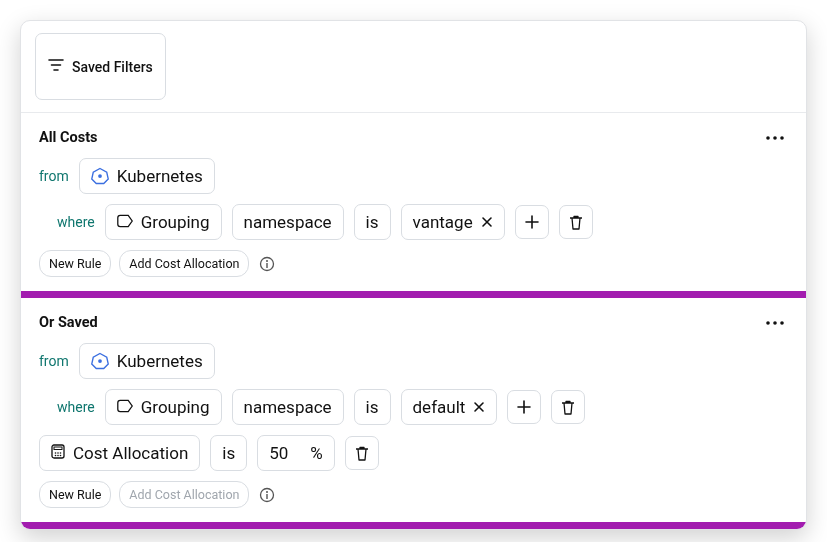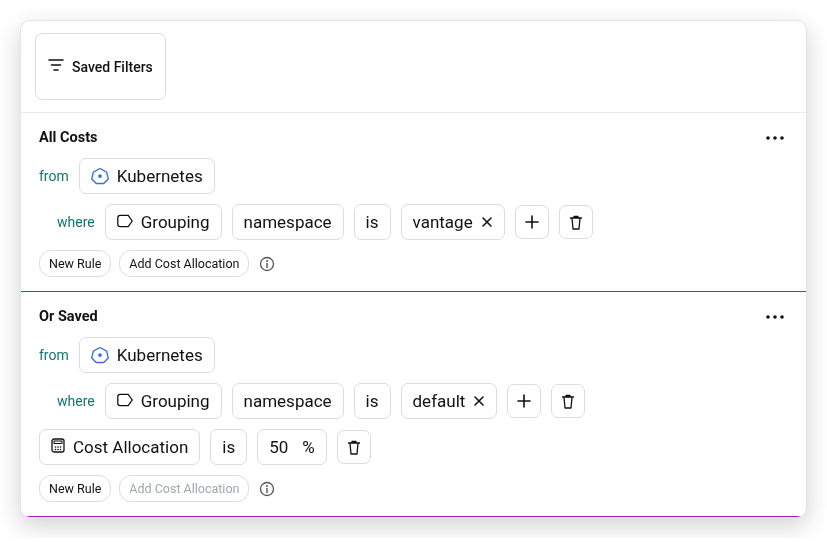"All Costs" .section { border-bottom: 1px solid #a21caf -> 7px solid #a21caf }
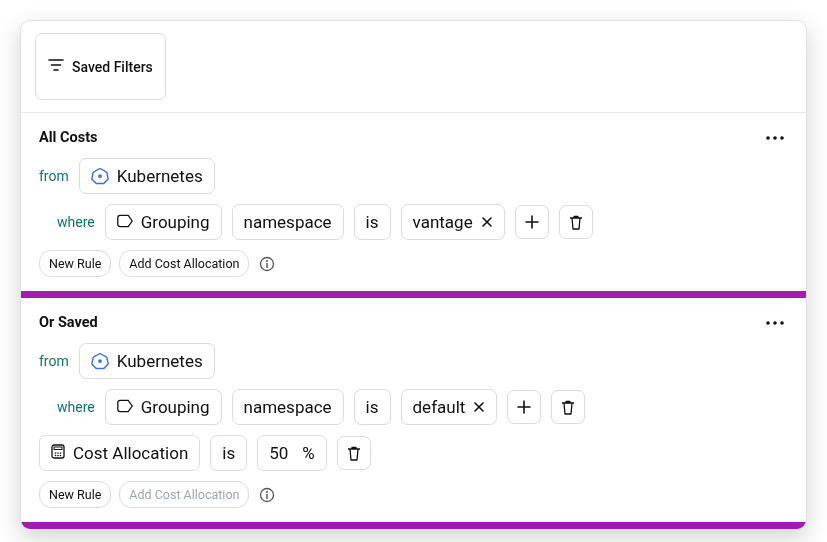"50" div.chip { gap: 14px -> 22px }
